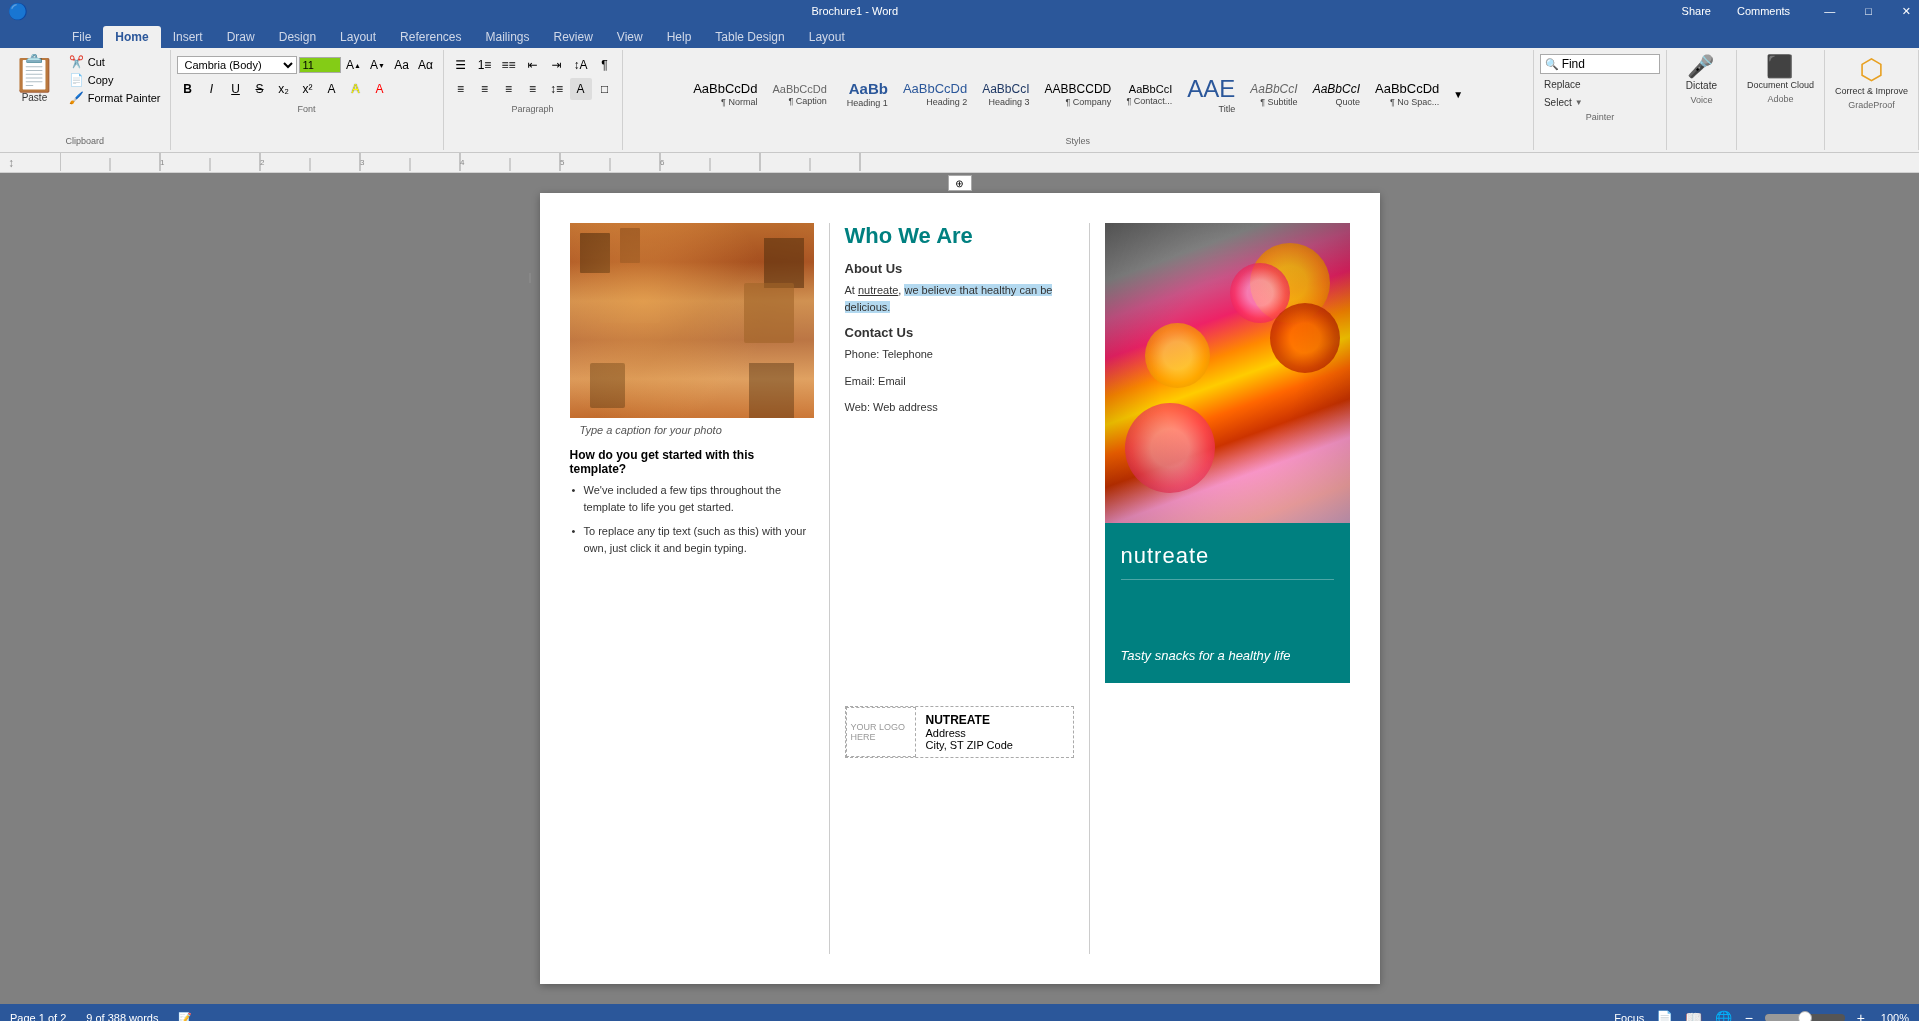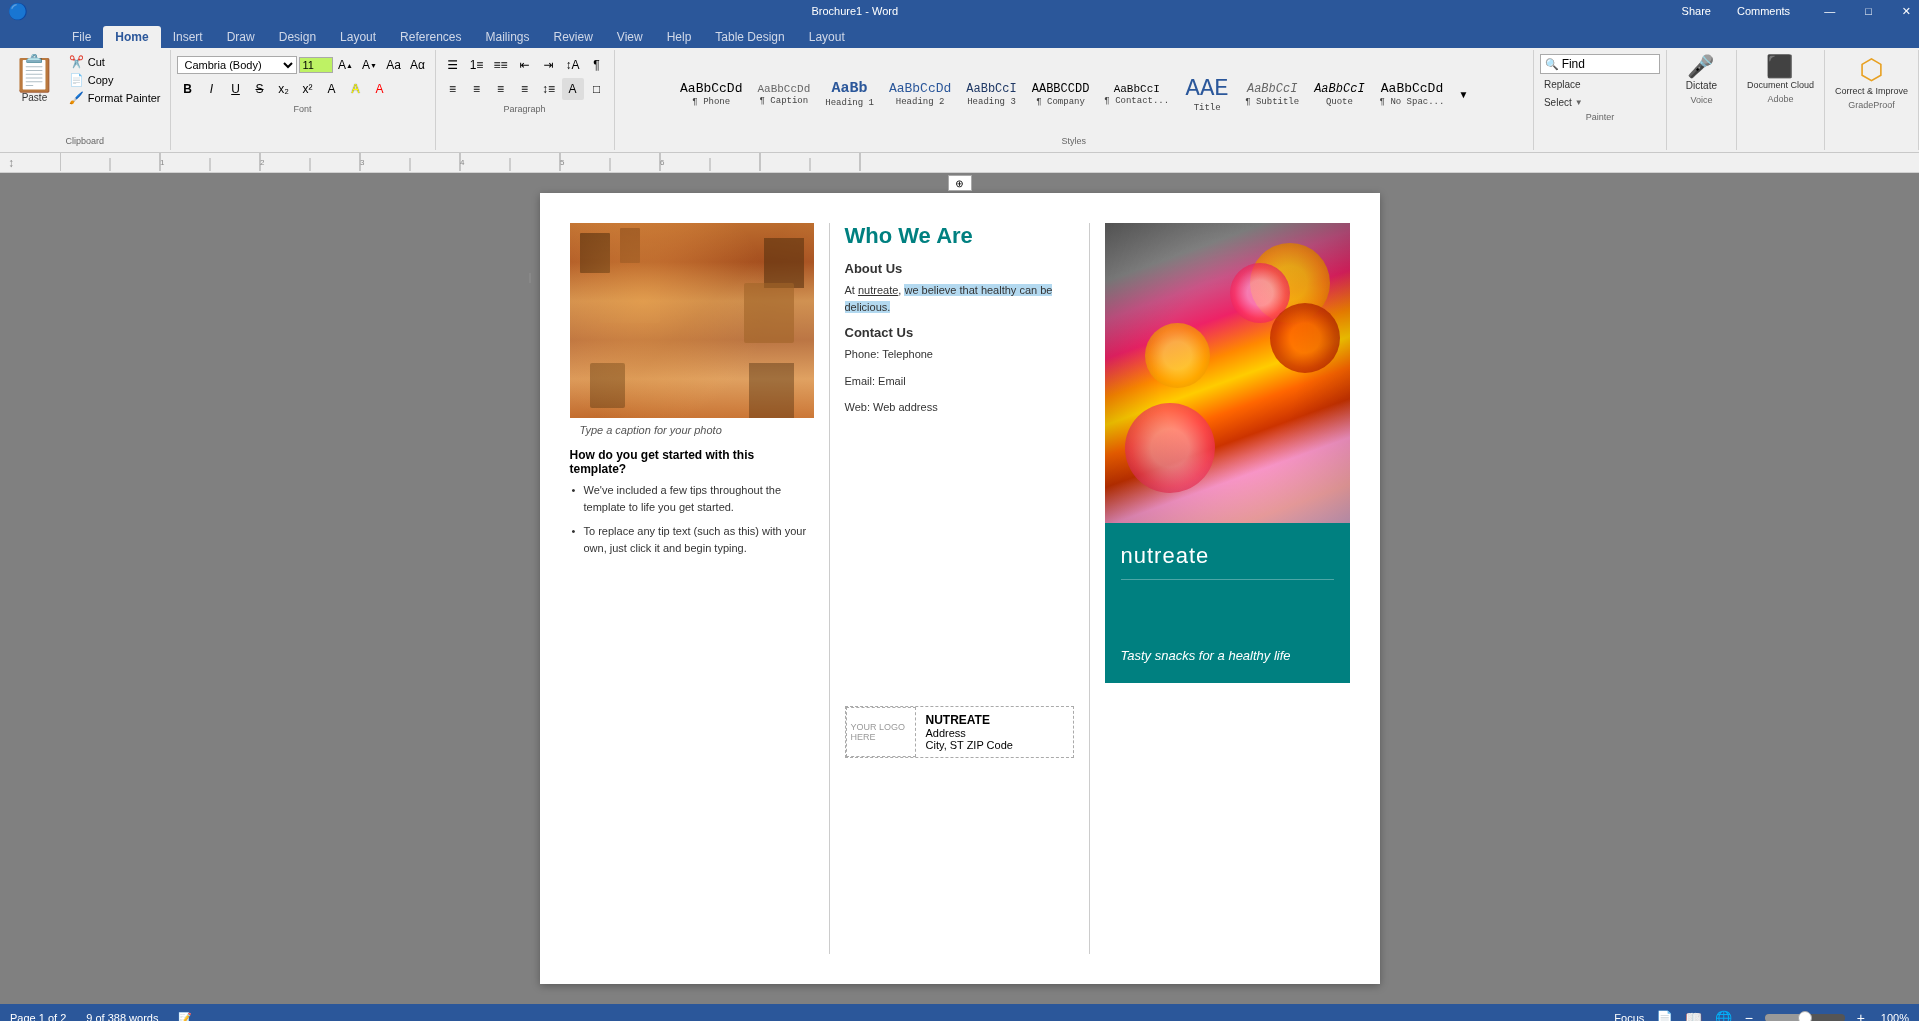"11" .font-size-input { background: #bef264 -> #84cc16; width: 34px -> 42px }
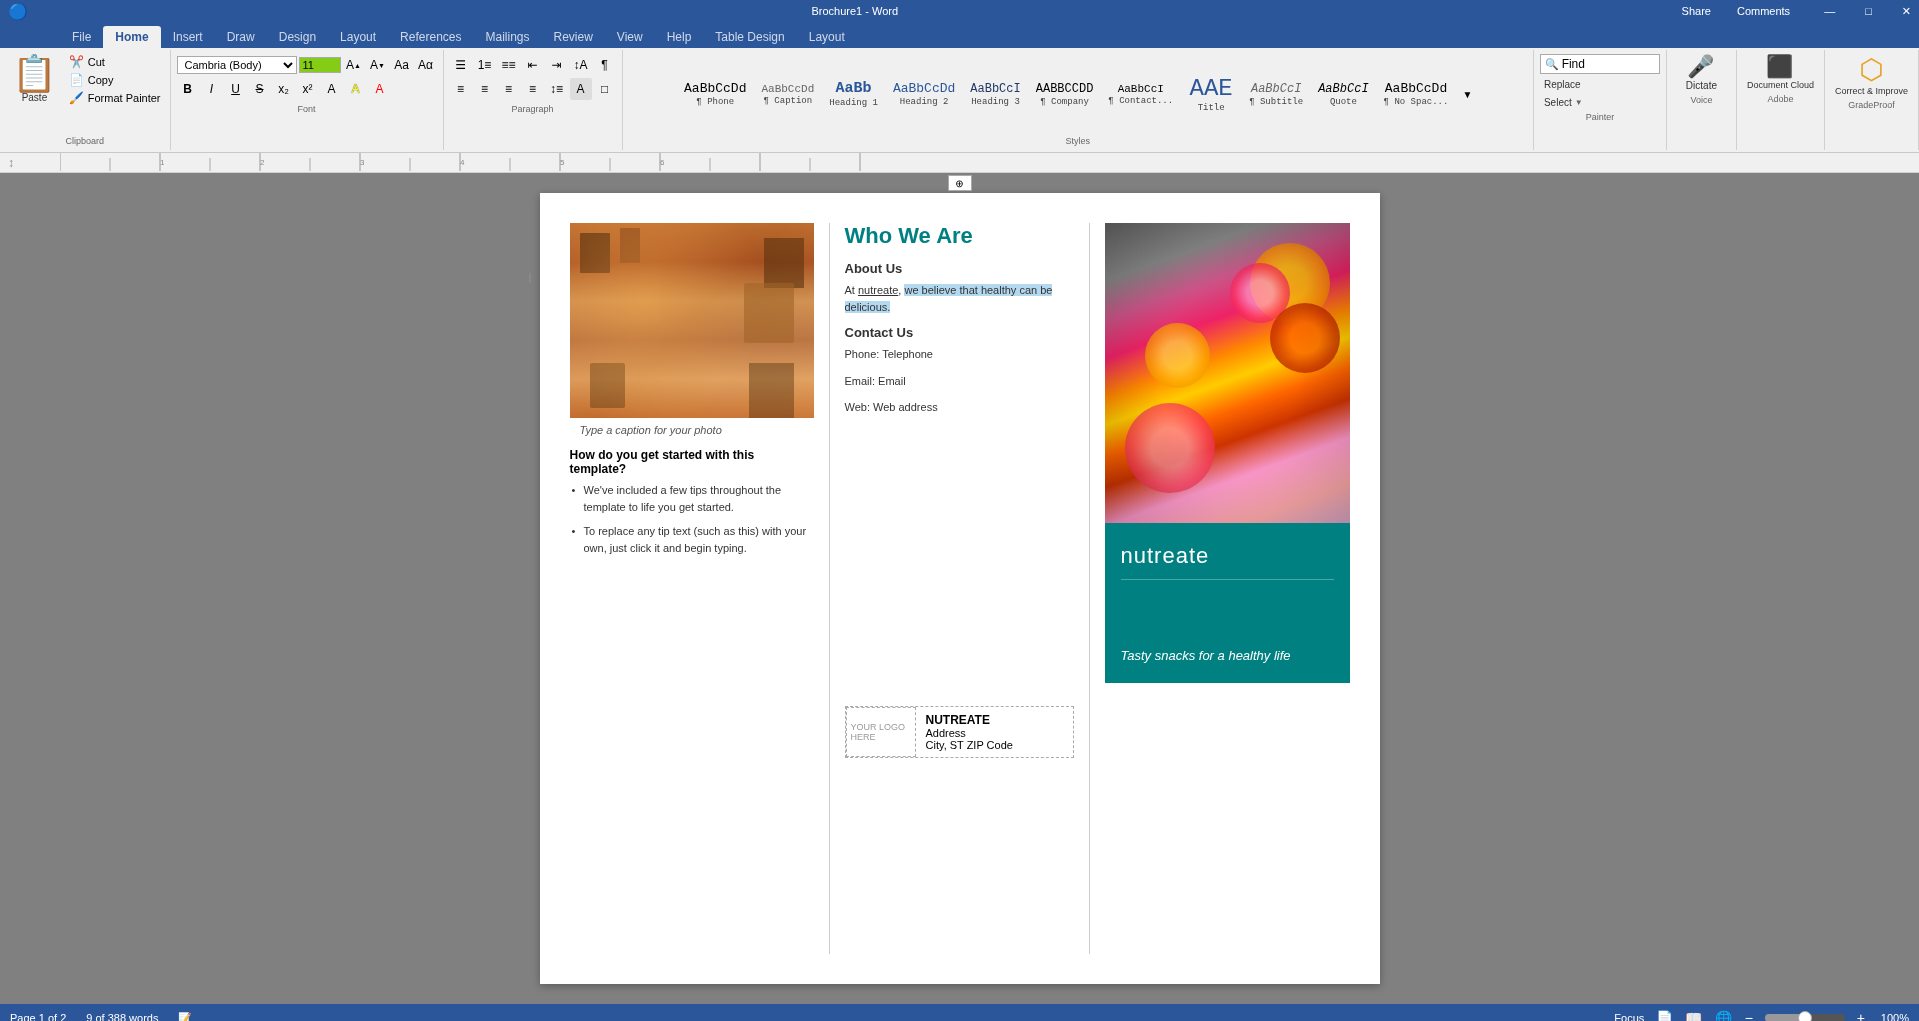"AaBbCcDd" .style-item { align-items: center -> flex-end; font-family: Liberation Mono, monospace -> none }
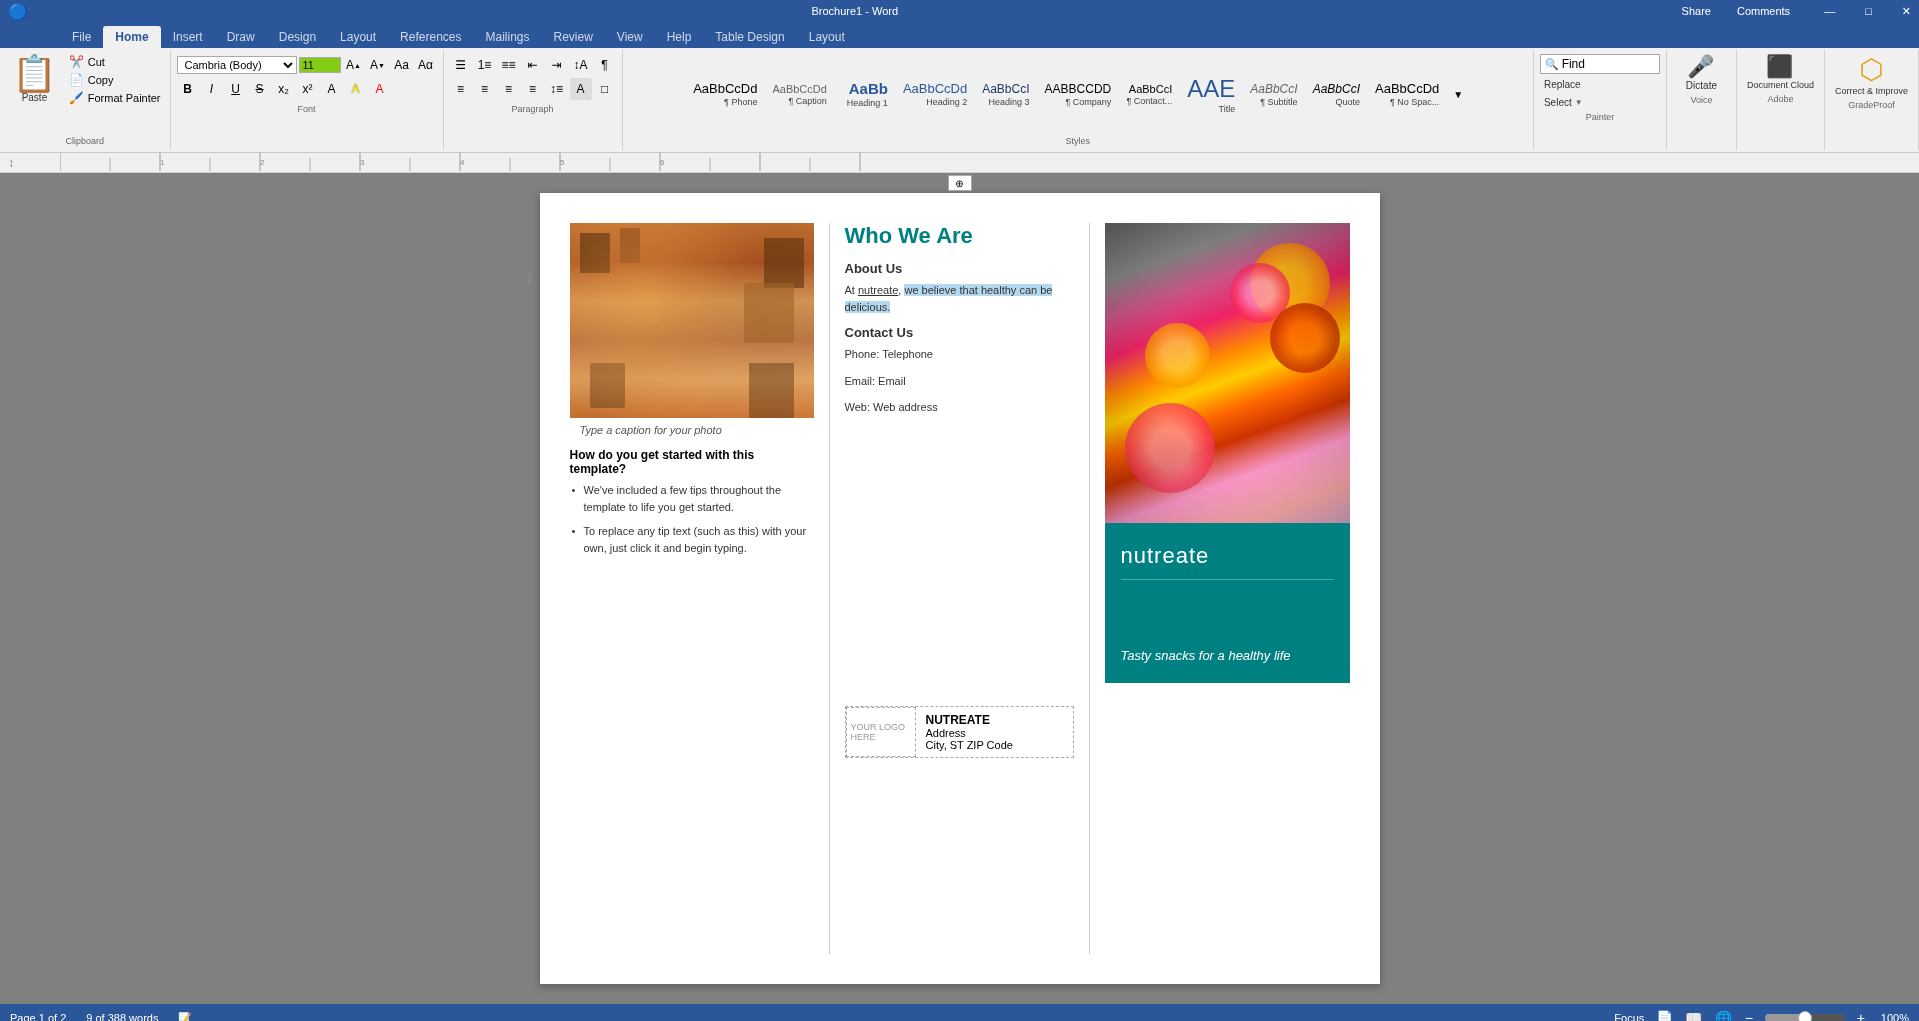"¶ Phone" div.style-label { text: Phone -> Normal }
